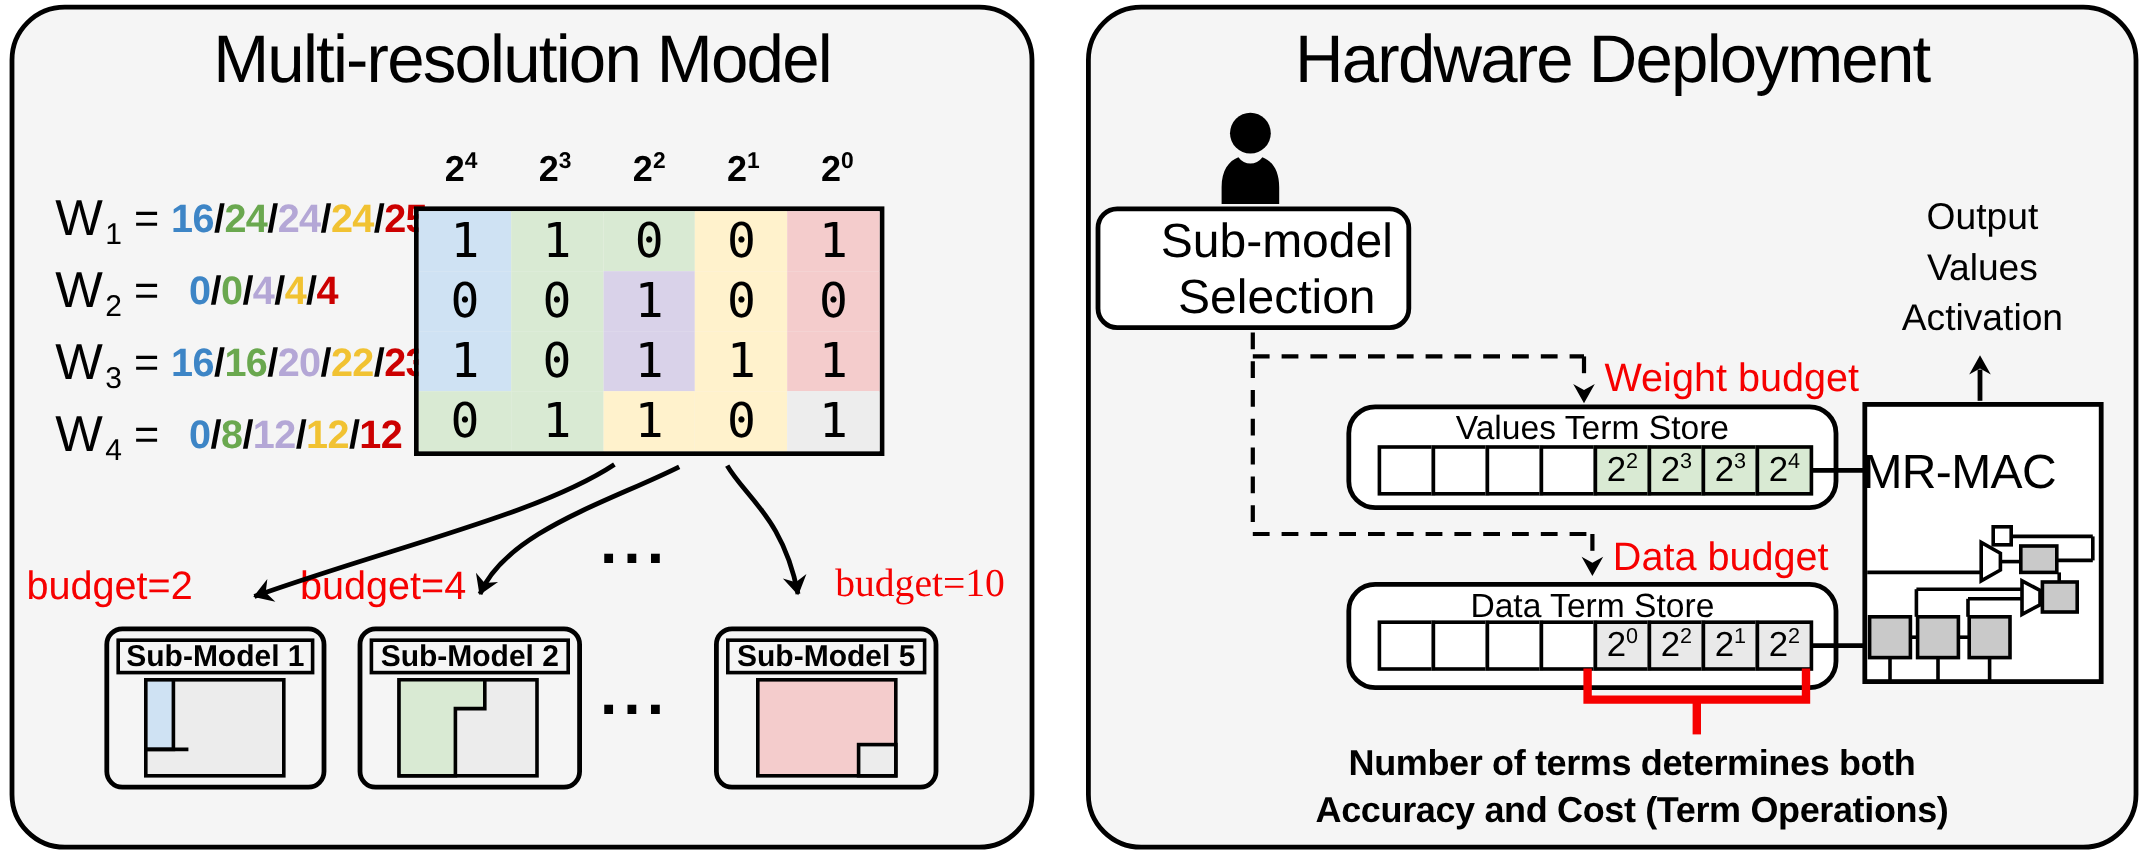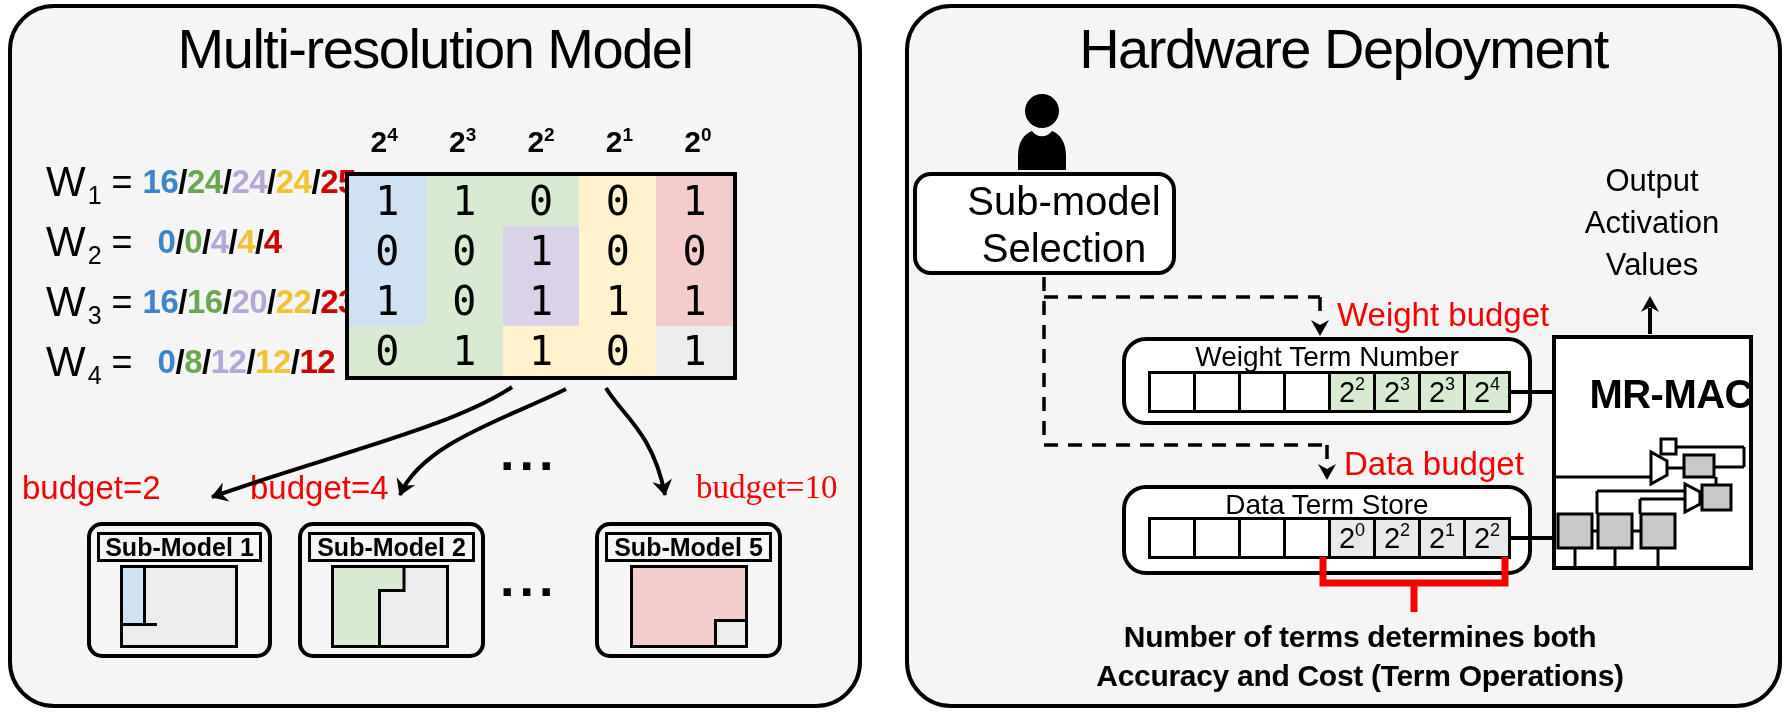"Activation" div { order: before "Values" -> after "Values" }
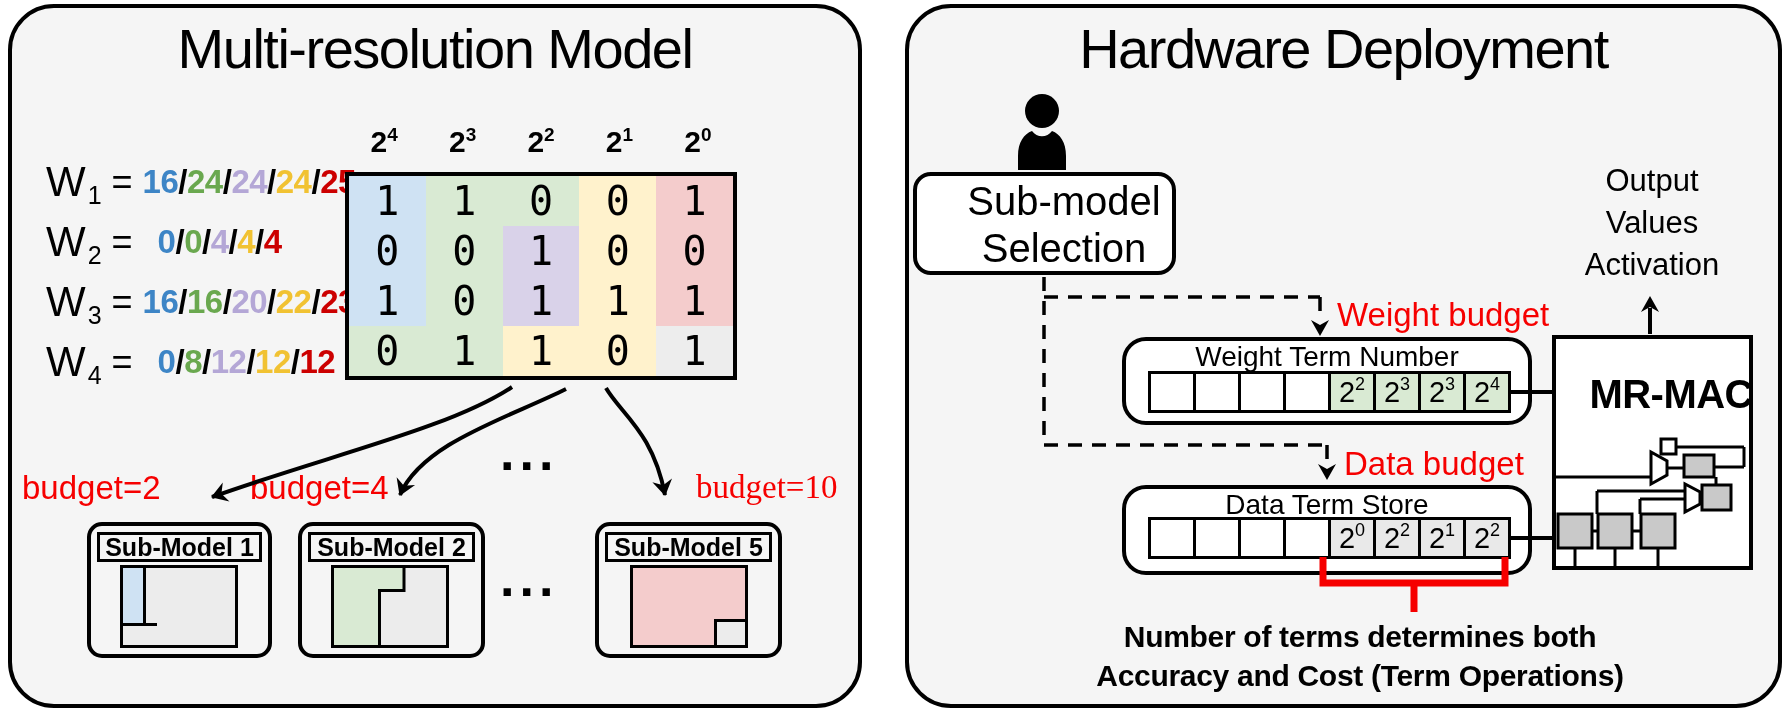"Weight Term Number" div.store-title { text: Weight Term Number -> Values Term Store }
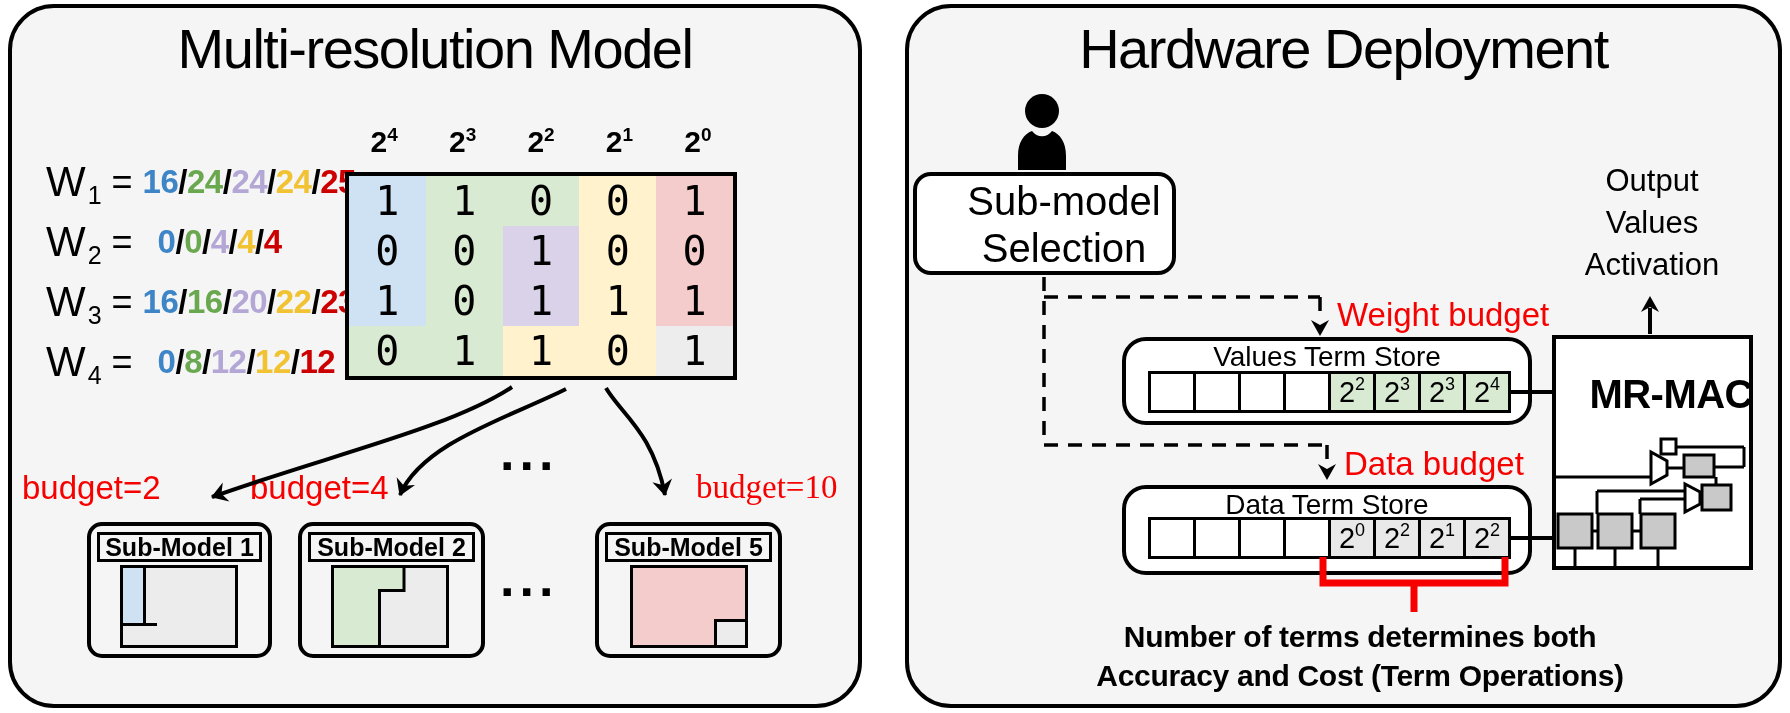"MR-MAC" #mrmac-label { font-weight: bold -> normal; text-align: right -> left }
